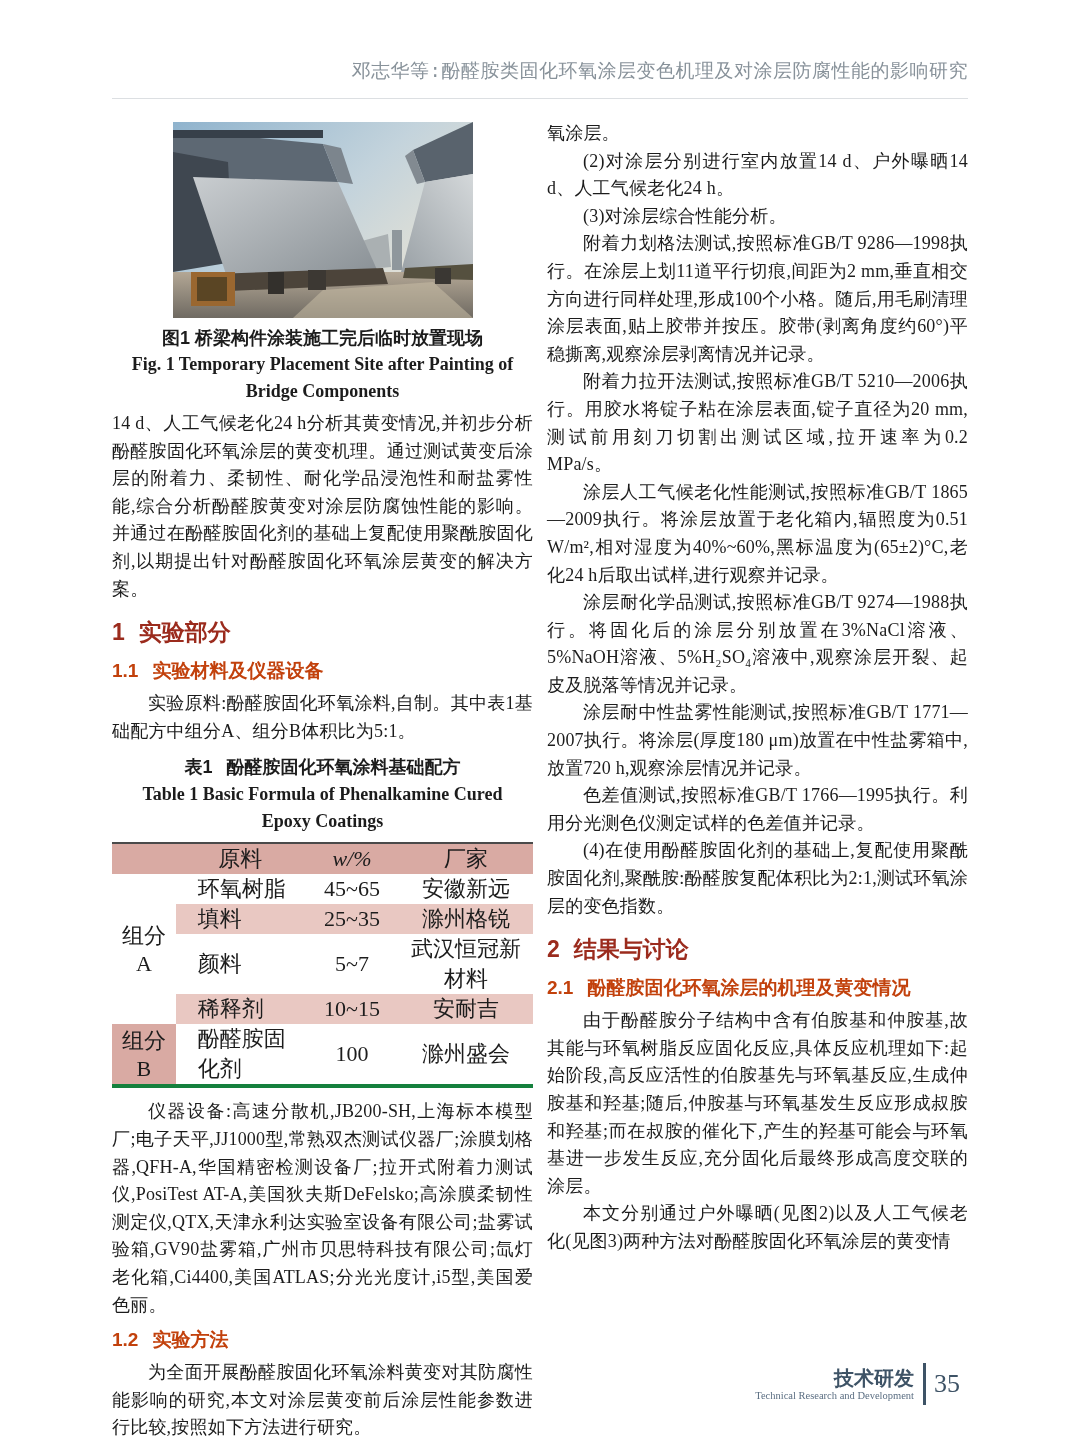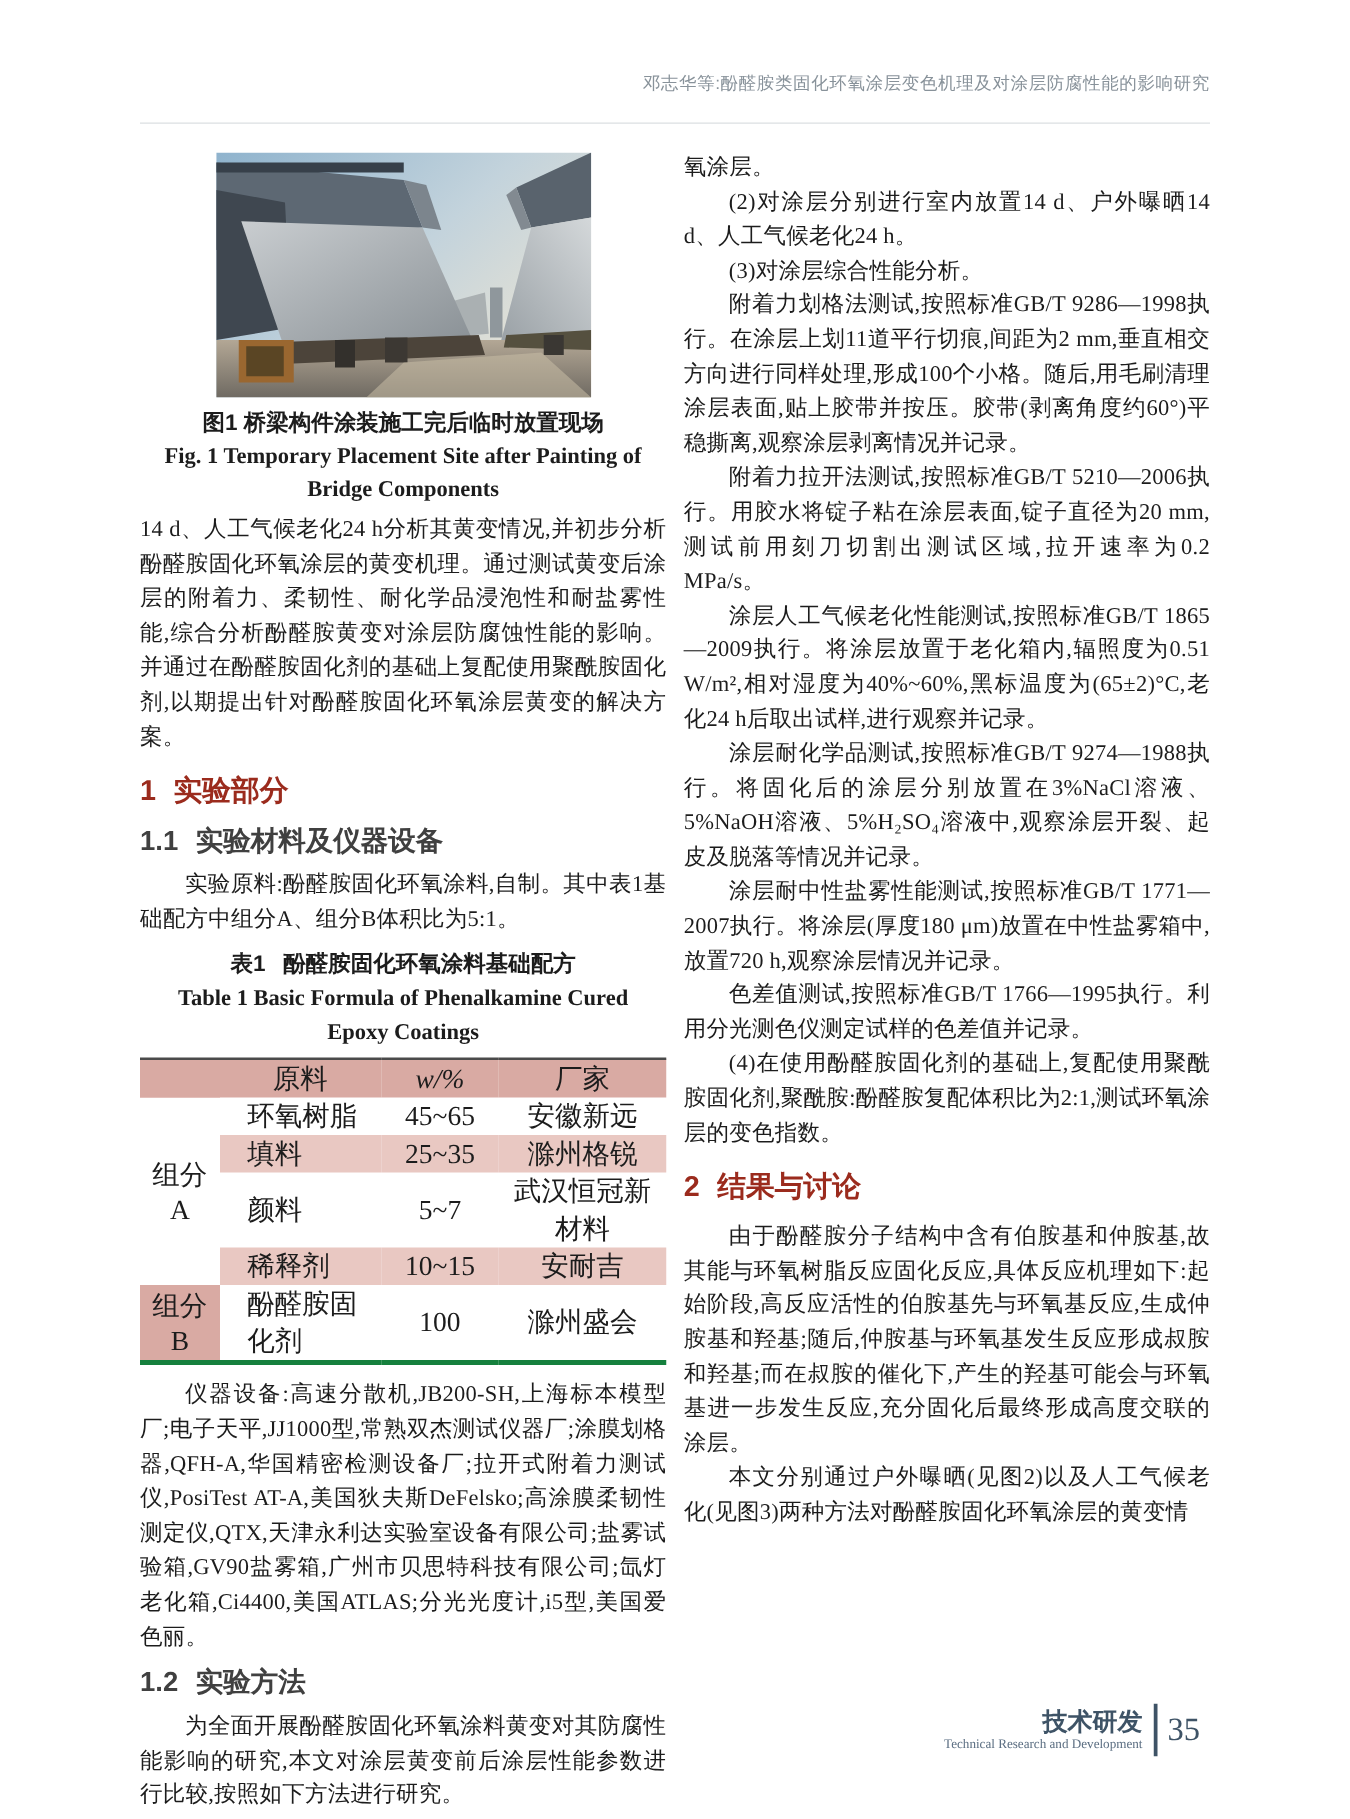"邓志华等:酚醛胺类固化环氧涂层变色机理及对涂层防腐性能的影响研究" .running-head { font-family: Liberation Sans, sans-serif -> Liberation Mono, monospace; font-size: 14px -> 19px }
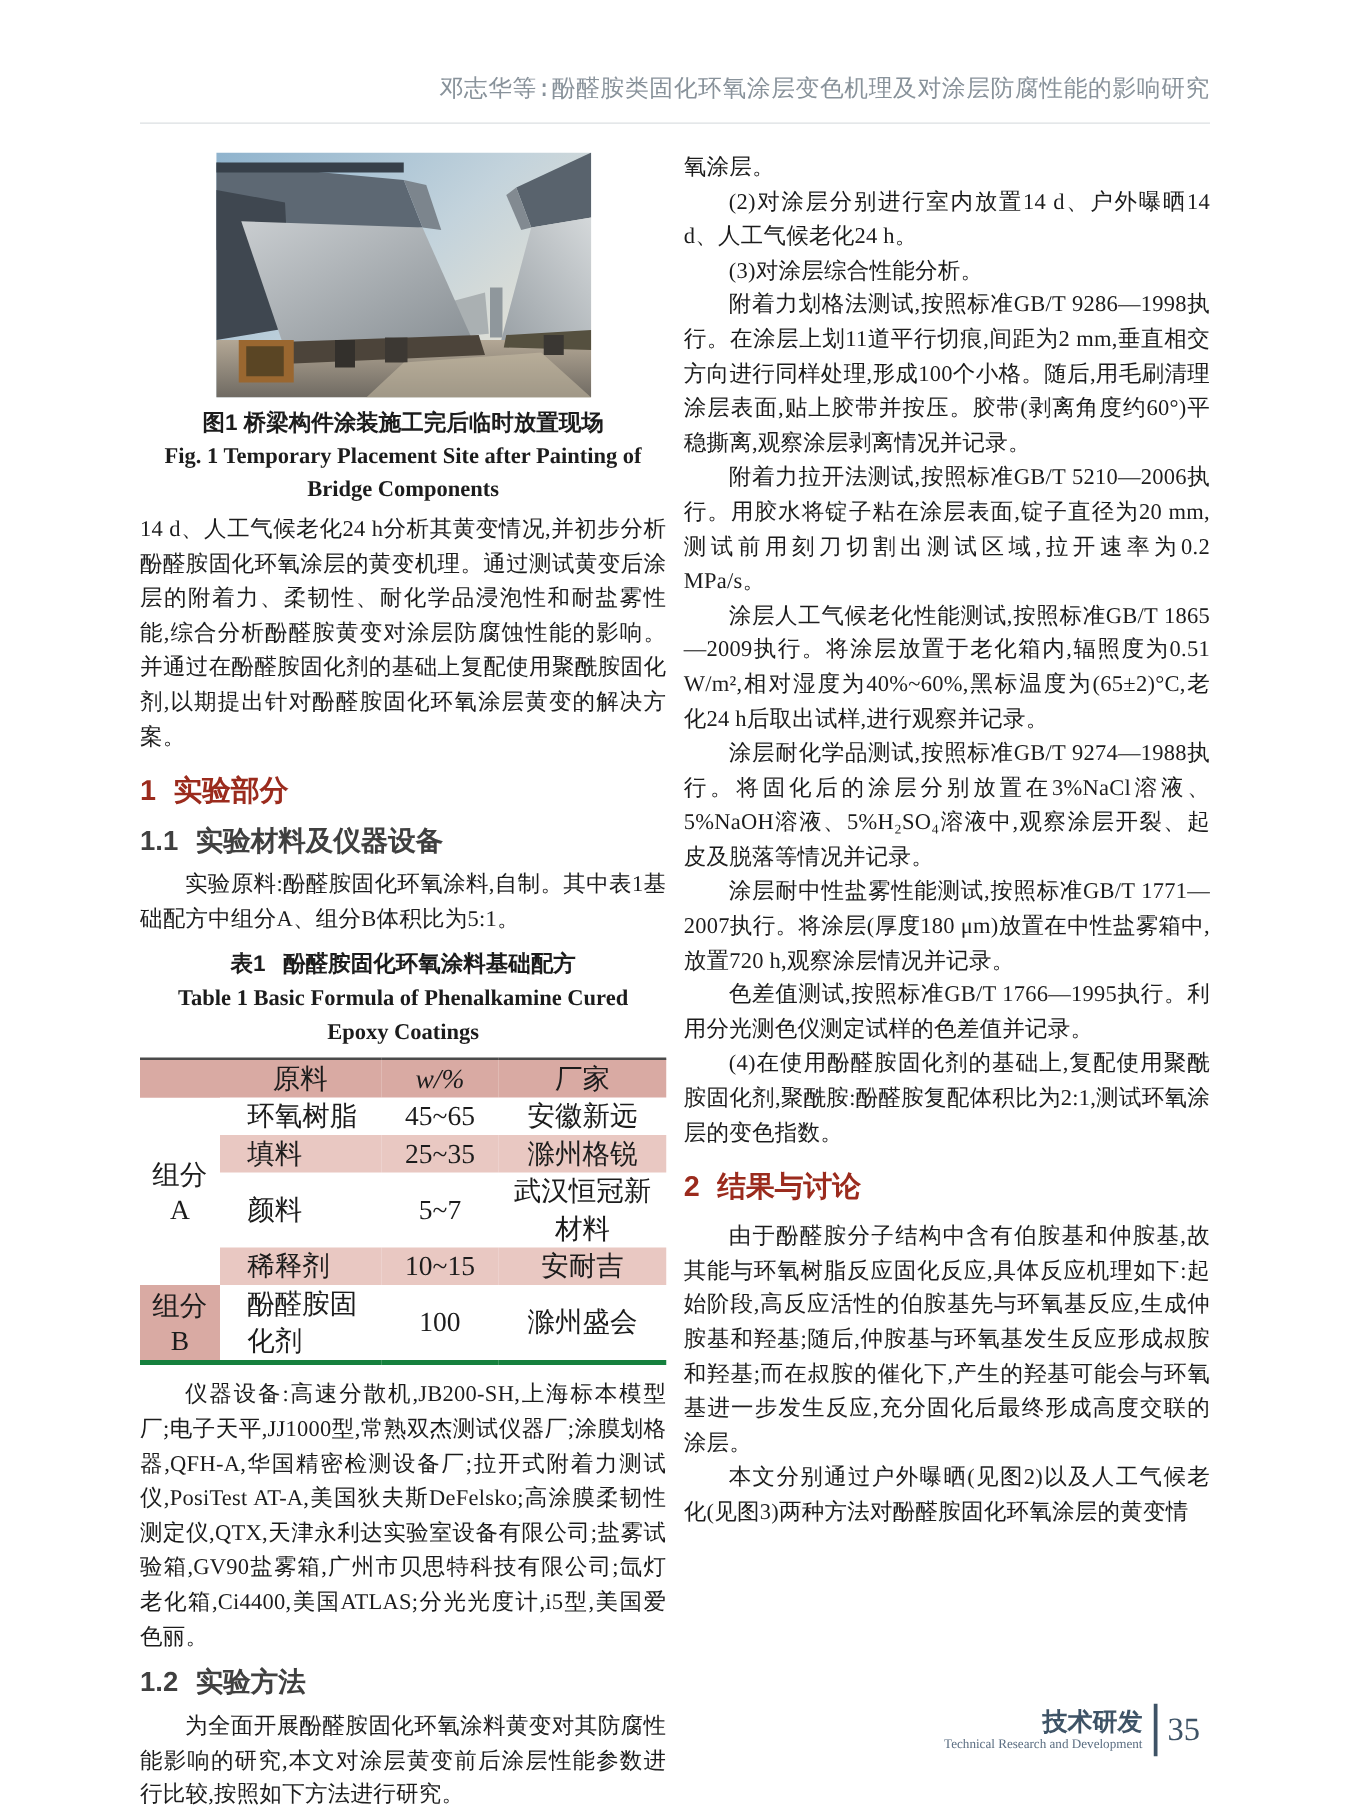"1.1 实验材料及仪器设备" h3.subsec { color: #404040 -> #c2410c; font-size: 22px -> 19px }
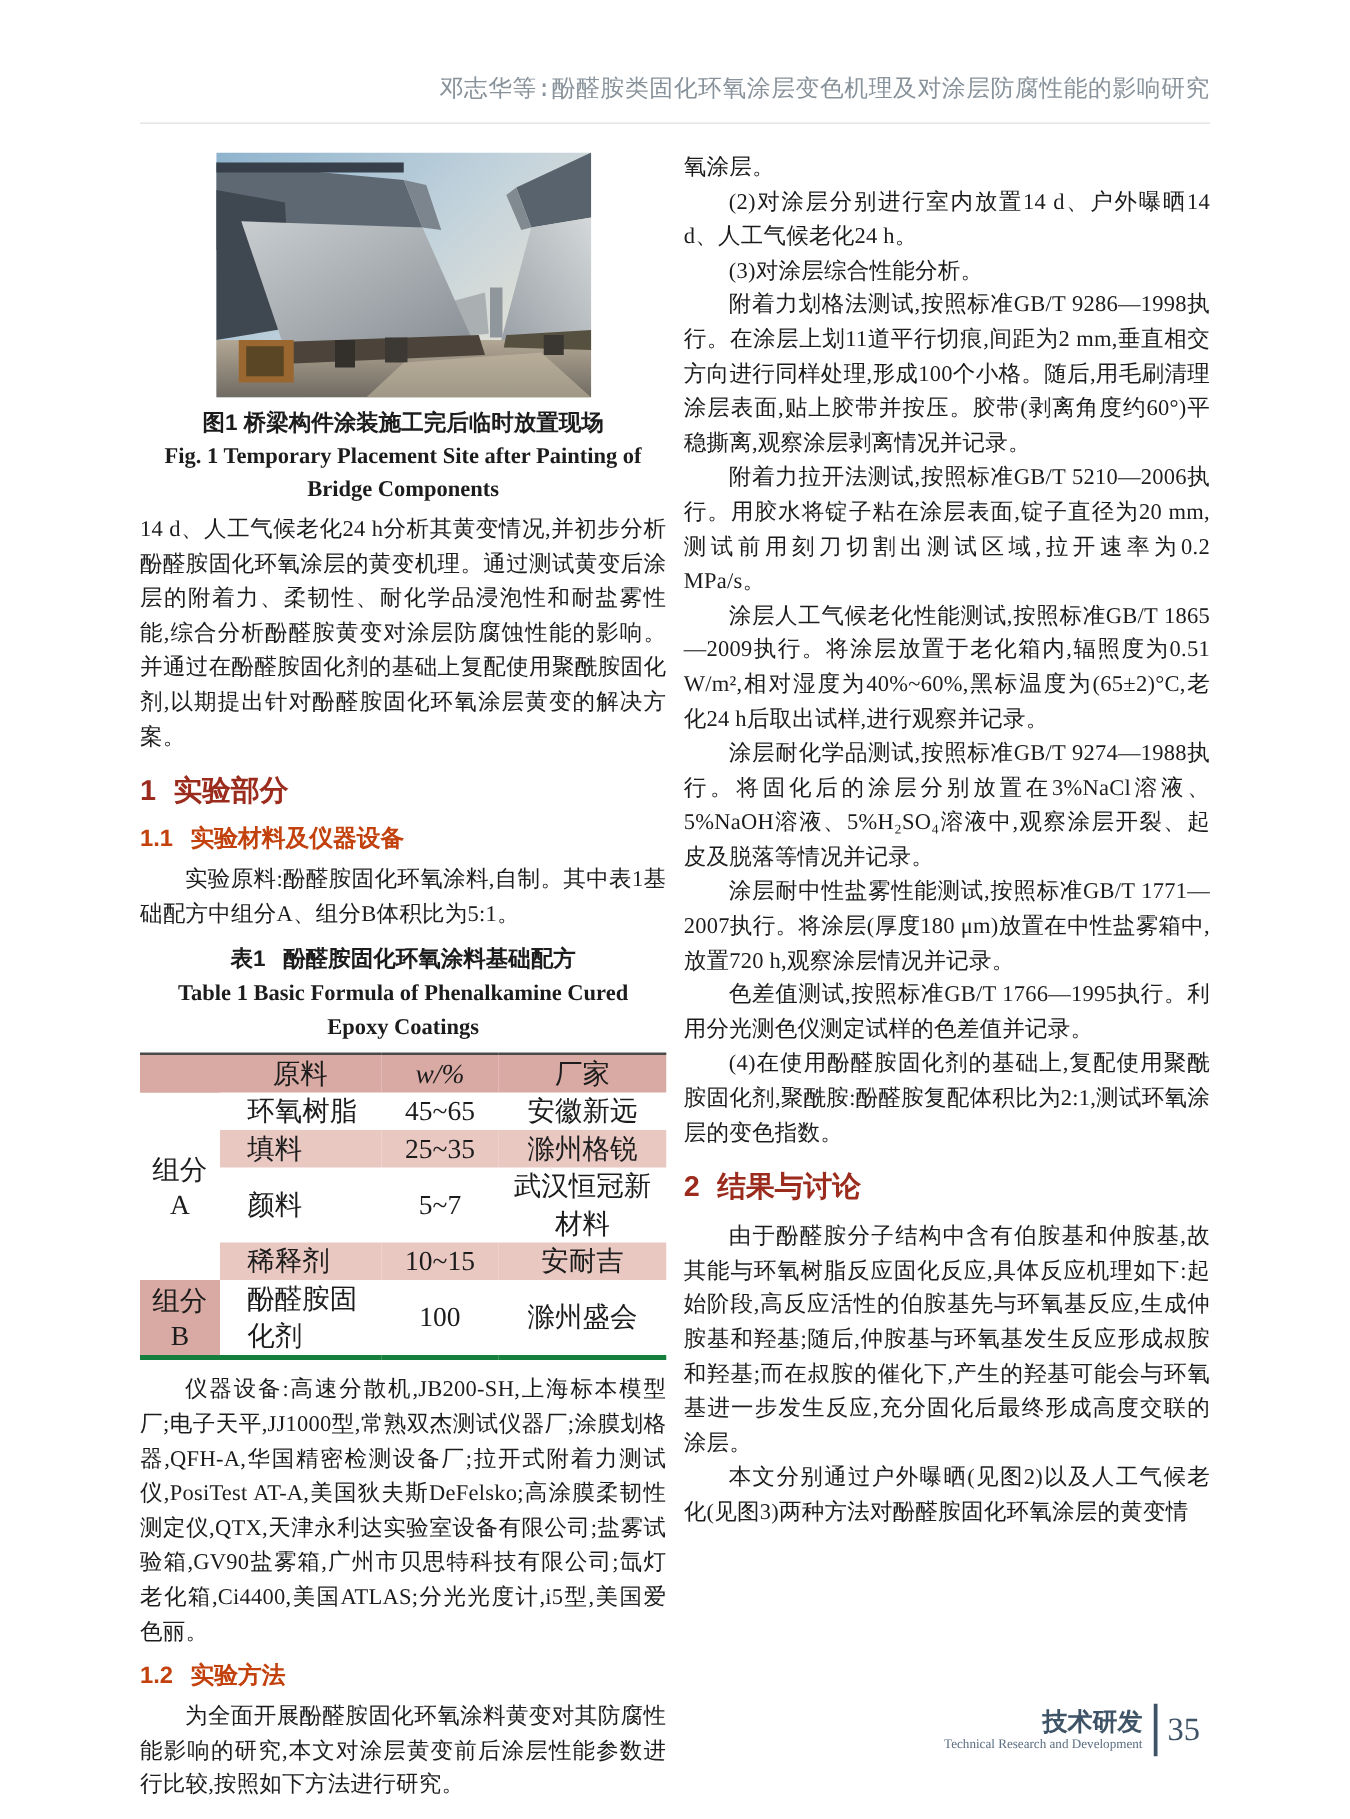"2.1 酚醛胺固化环氧涂层的机理及黄变情况" h3.subsec { html: none -> <h3> <span>2.1</span><span>酚醛胺固化环氧涂层的机理及黄变情况</span> </h3> }
